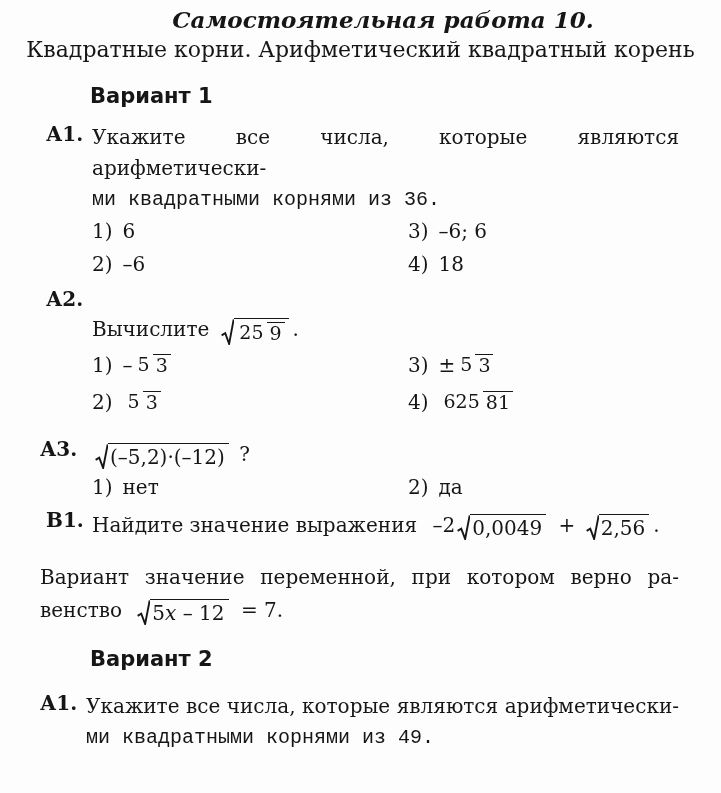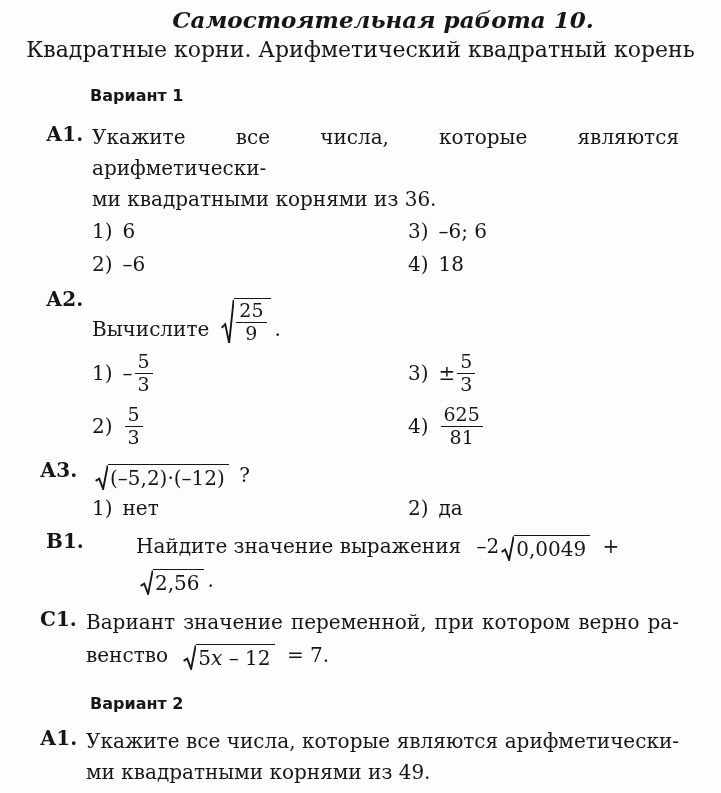"Вариант 1" .variant-h { font-size: 16px -> 21px }
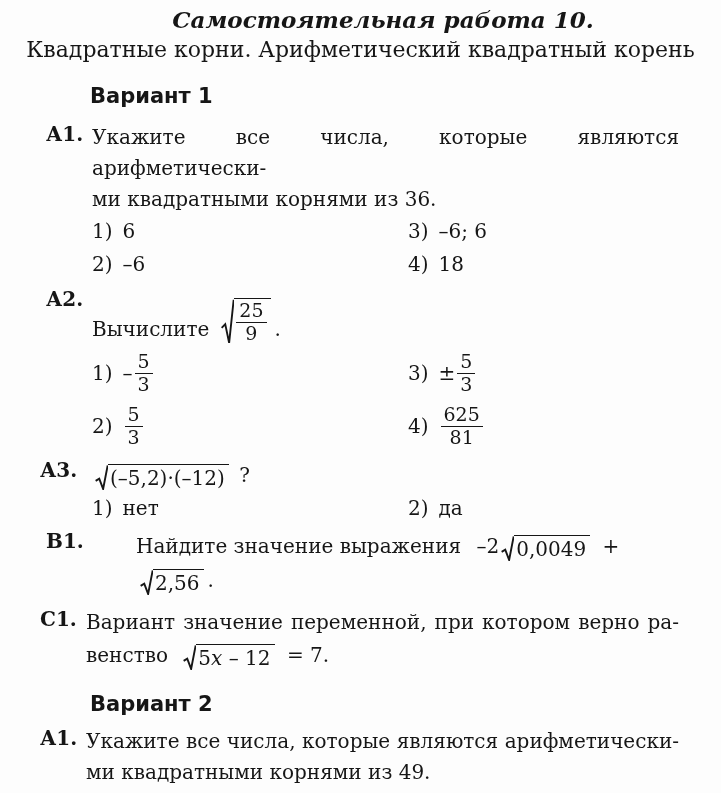"ми квадратными корнями из 36." .nline { font-family: none -> Liberation Mono, monospace }
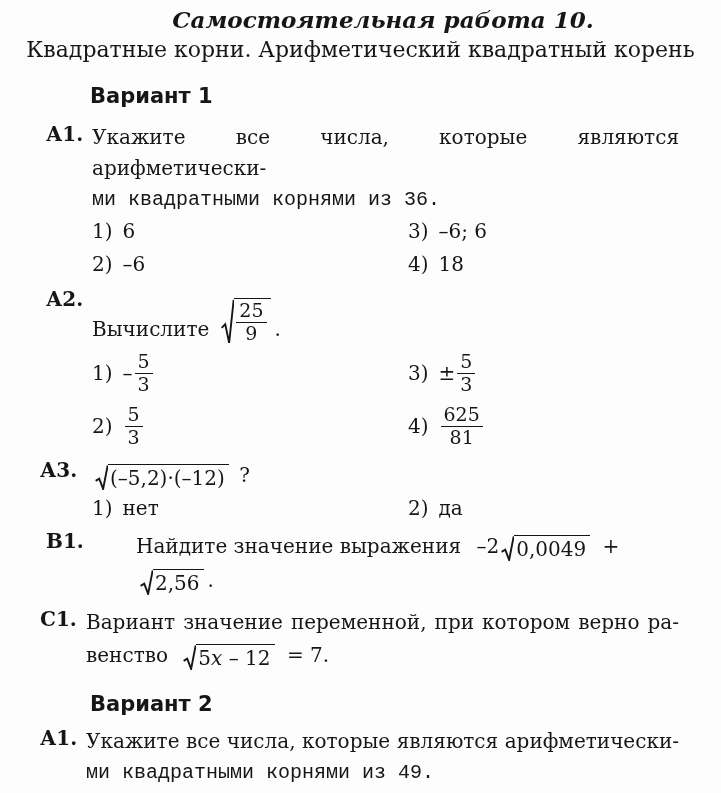"25" .frac { flex-direction: column -> row }
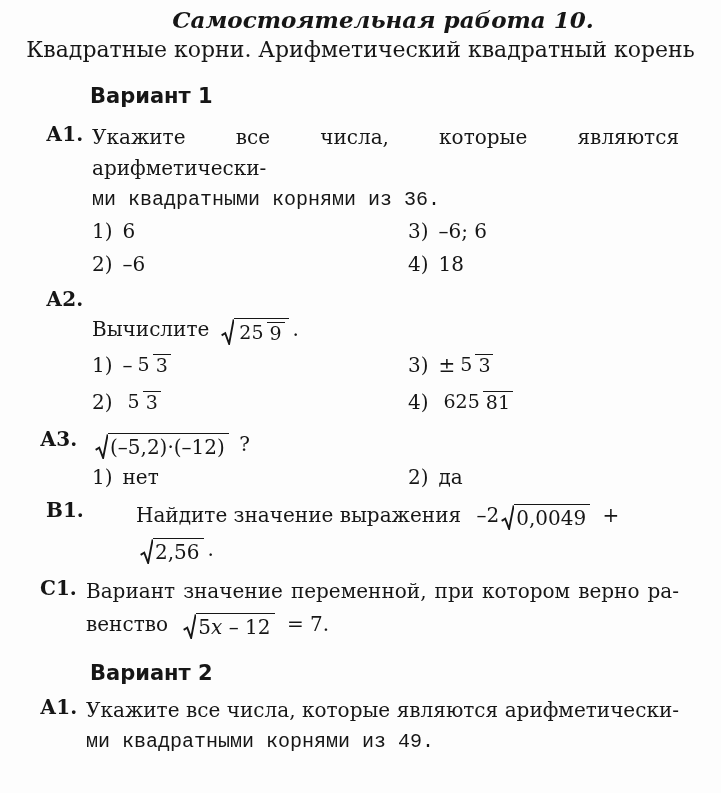"А3." .mt10 { margin-top: 10px -> 20px }
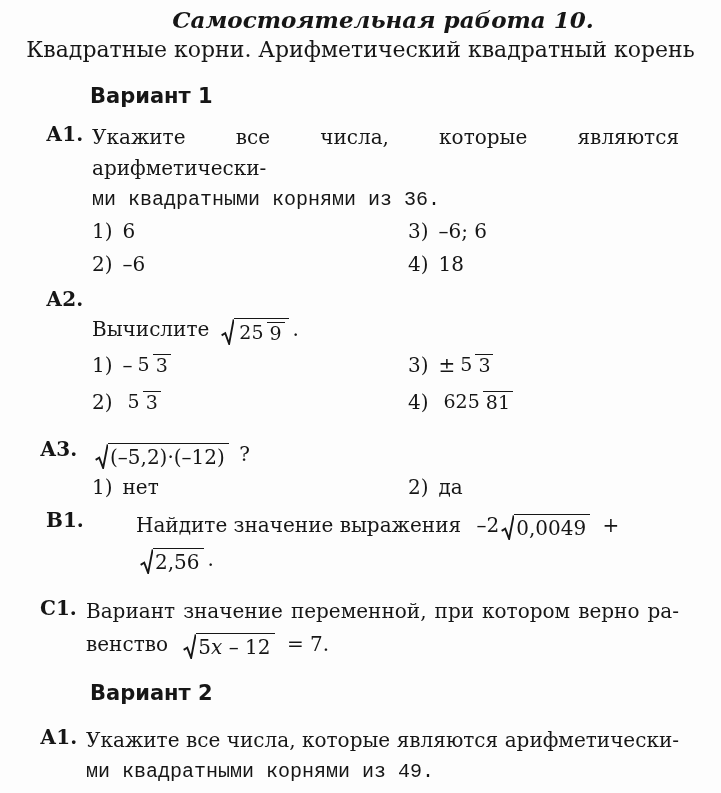"В1." .mt6 { gap: 44px -> none }
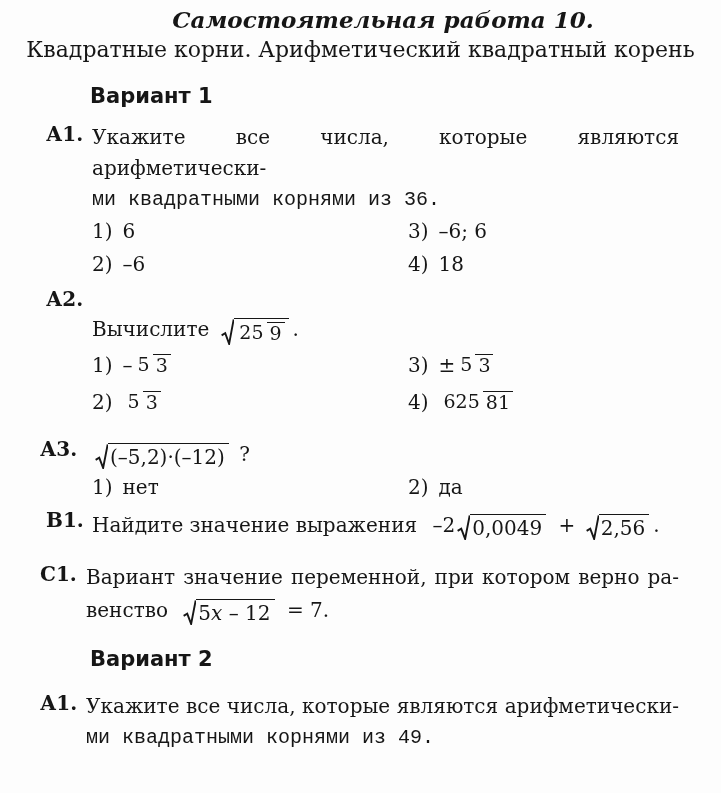"С1." div.plabel { html: <div>С1.</div> -> none }
